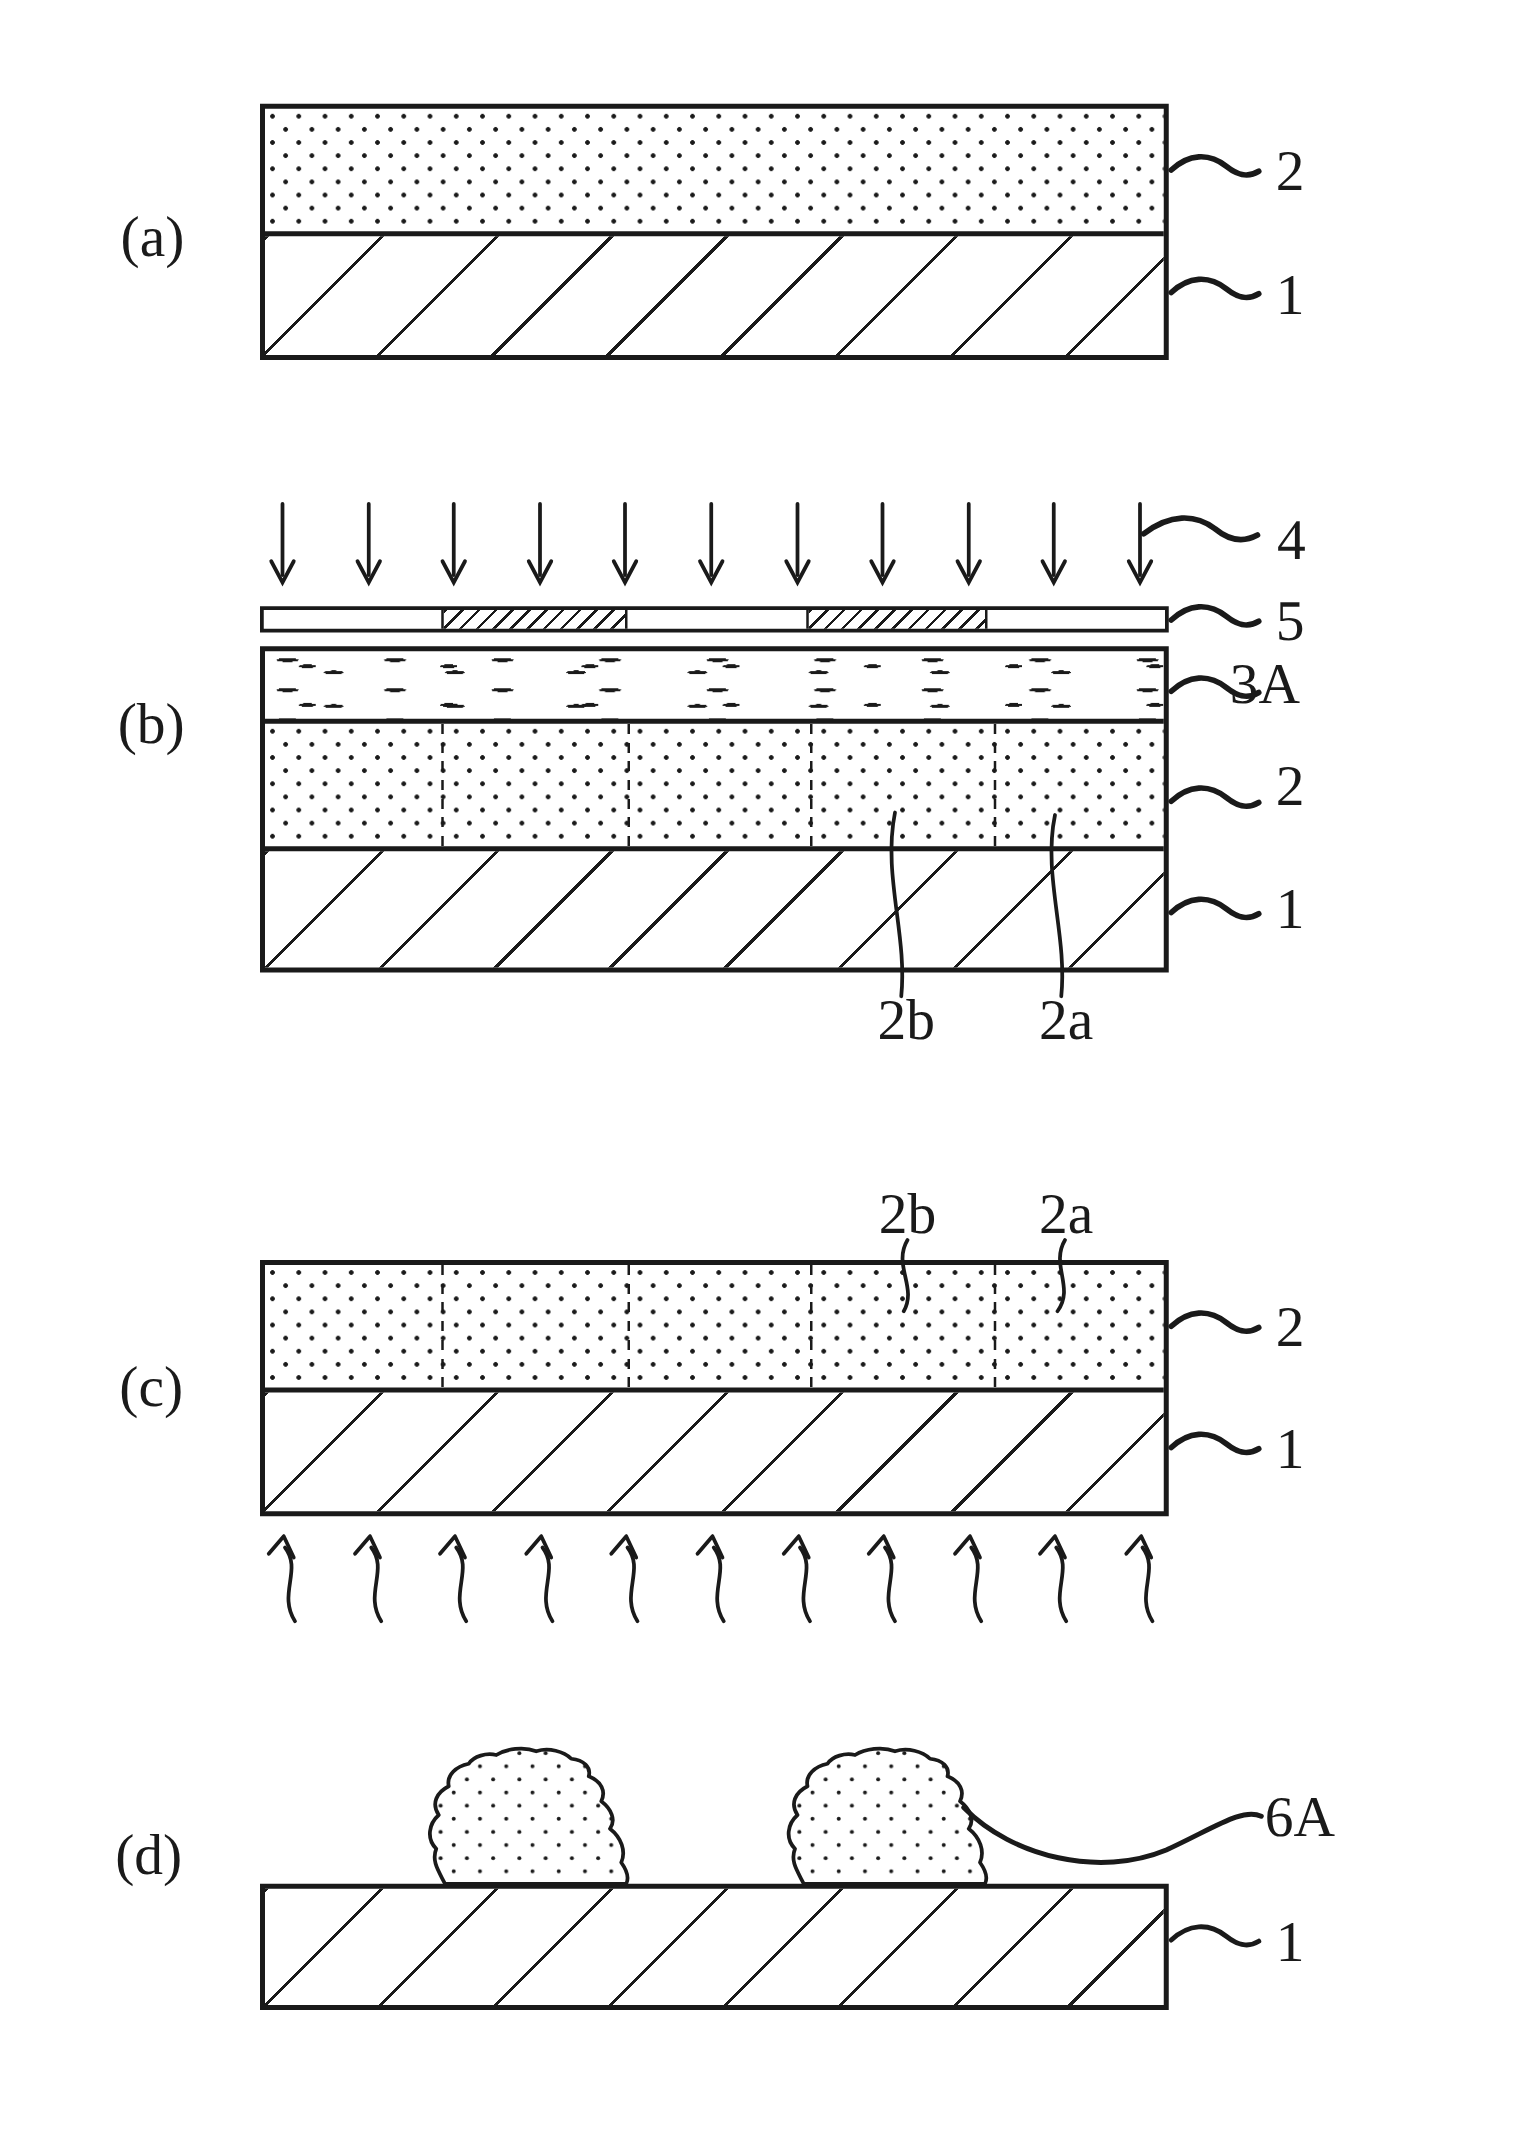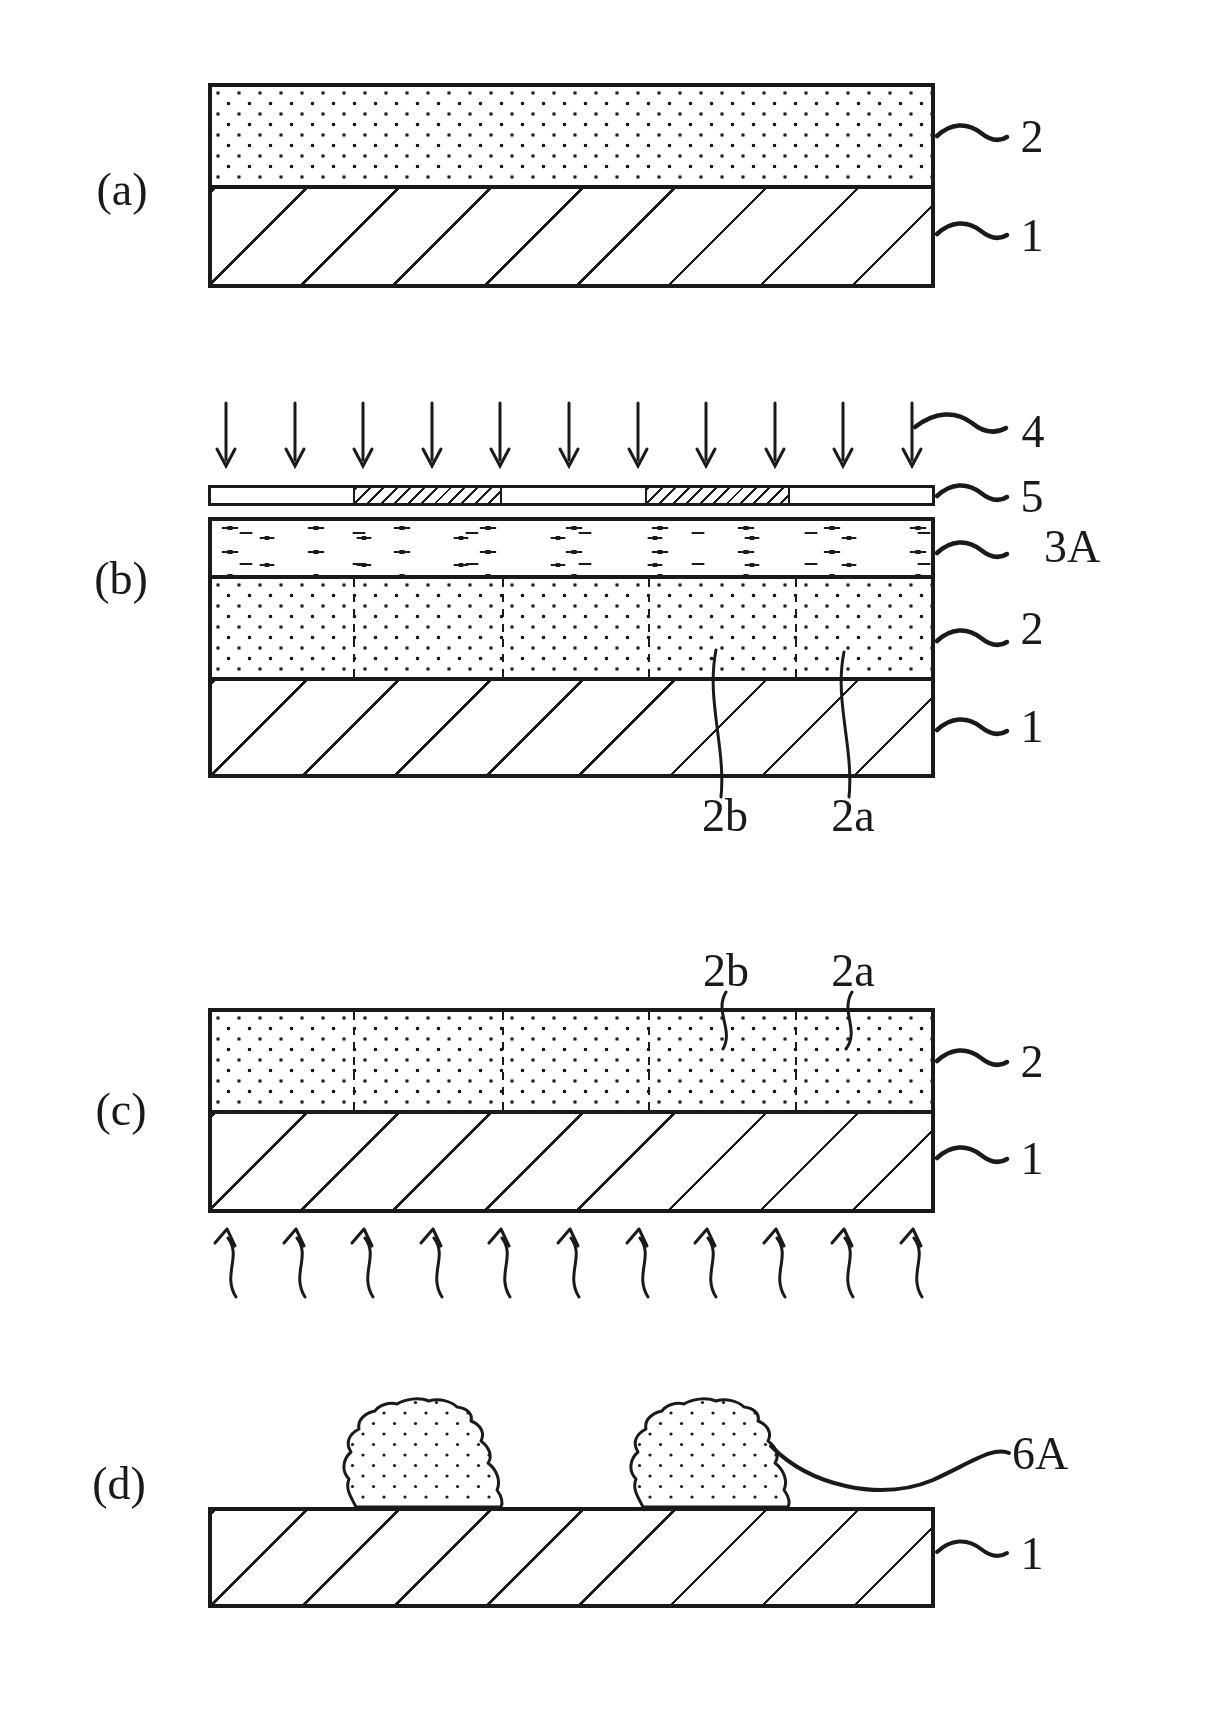"3A" div.ref { left: 1072px -> 1012px }
